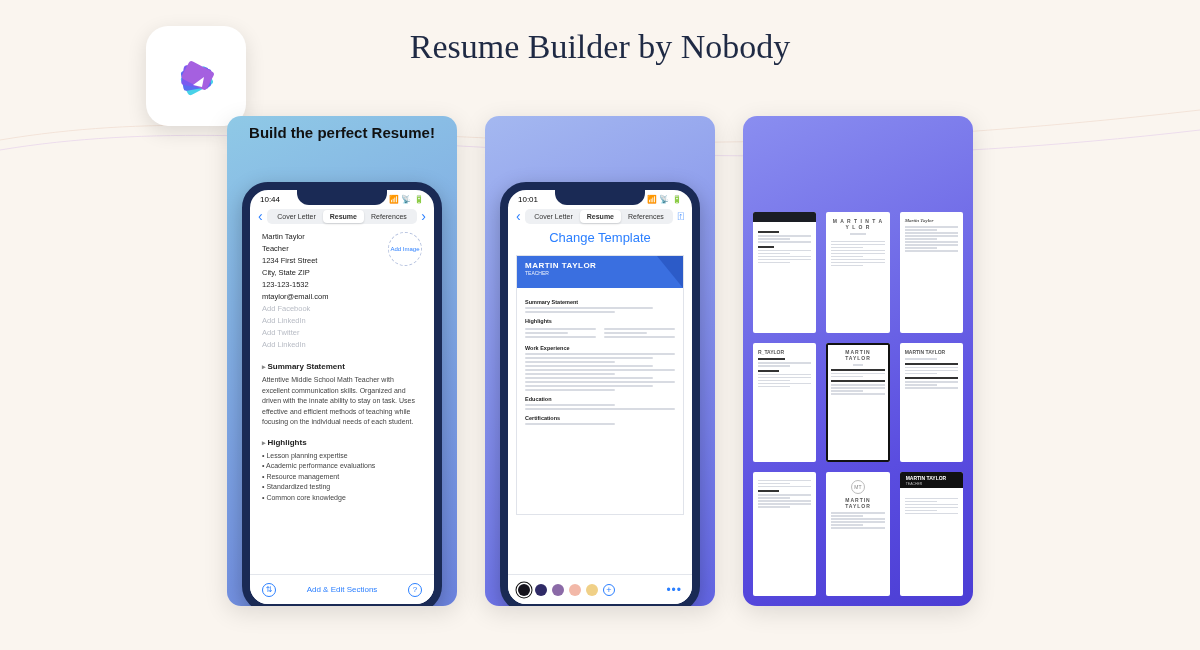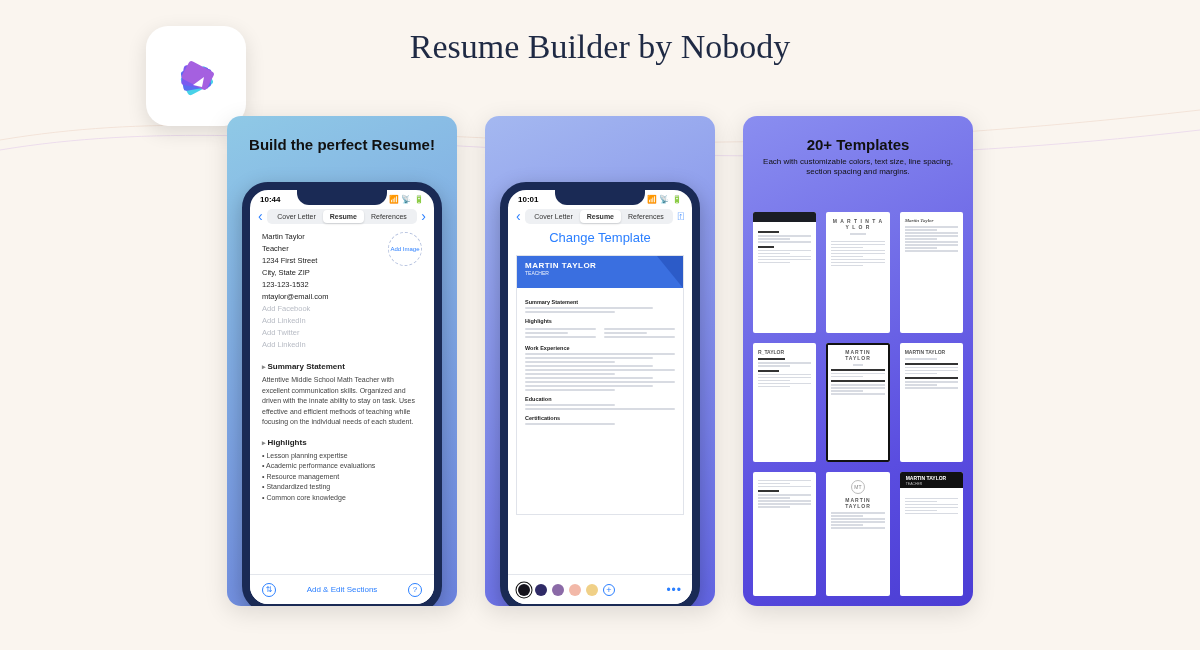"Build the perfect Resume!" .shot-head { padding: 20px 14px 10px -> 8px 14px 10px }
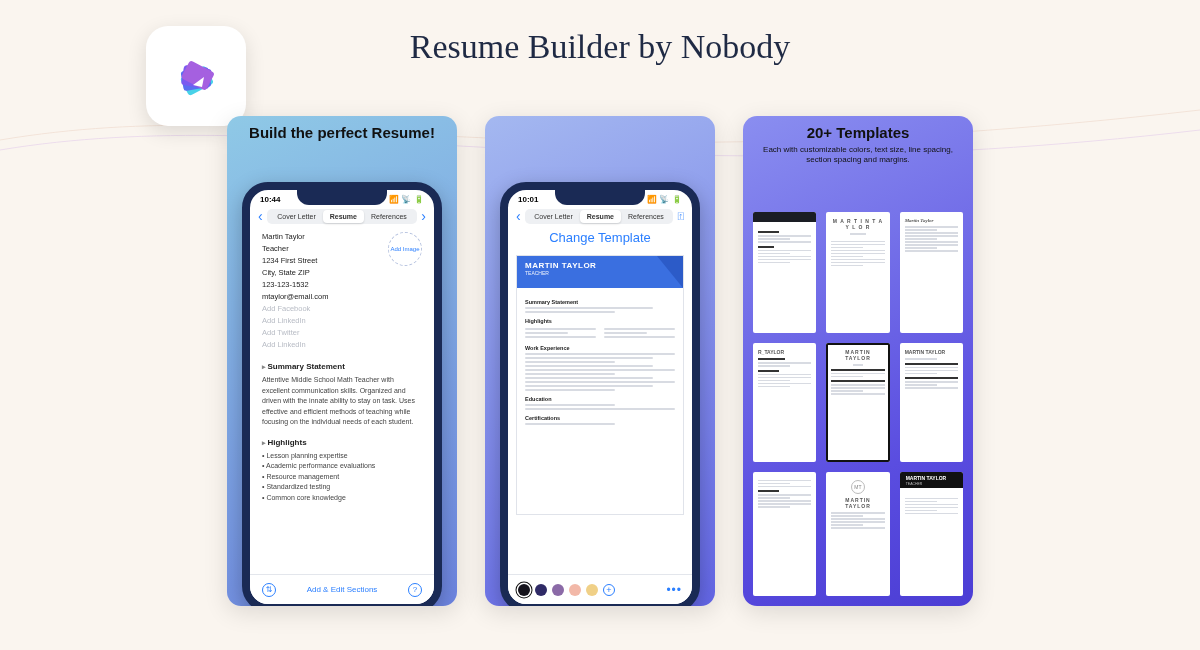"20+ Templates" div.shot-head { html: <div> <h3><b>20+</b><span> Templates</span></h3> <p>Each with customizable colors, text size, line spacing, section spacing and margins.</p> </div> -> none }
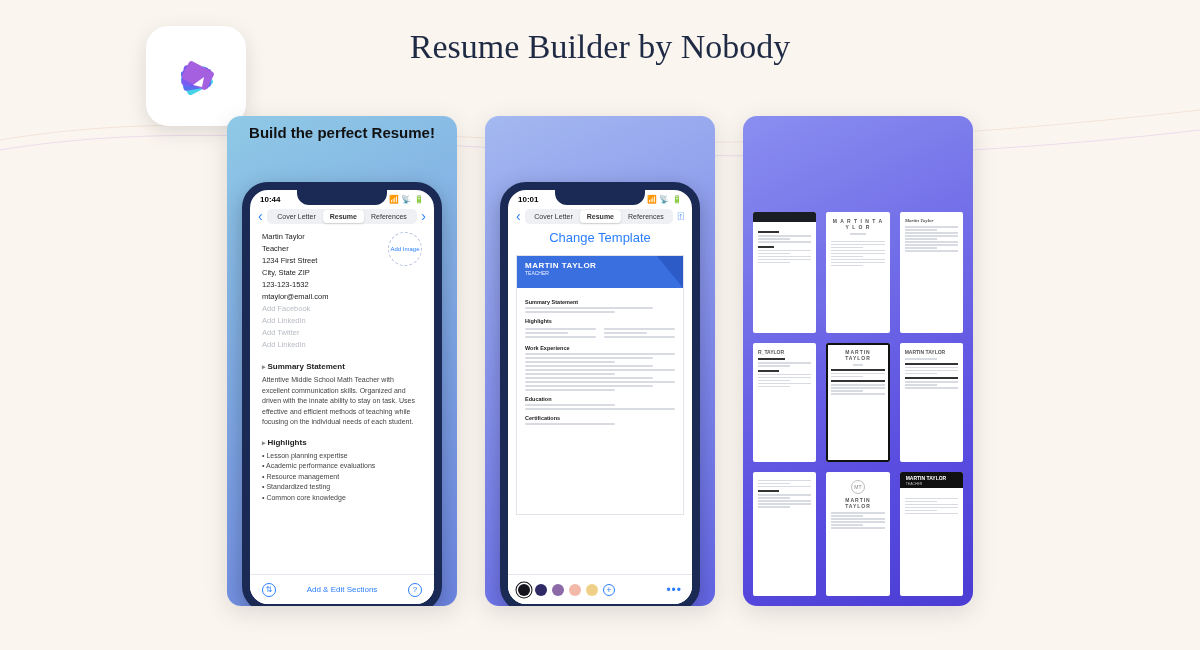"10:44" .status { font-weight: 700 -> 400 }
